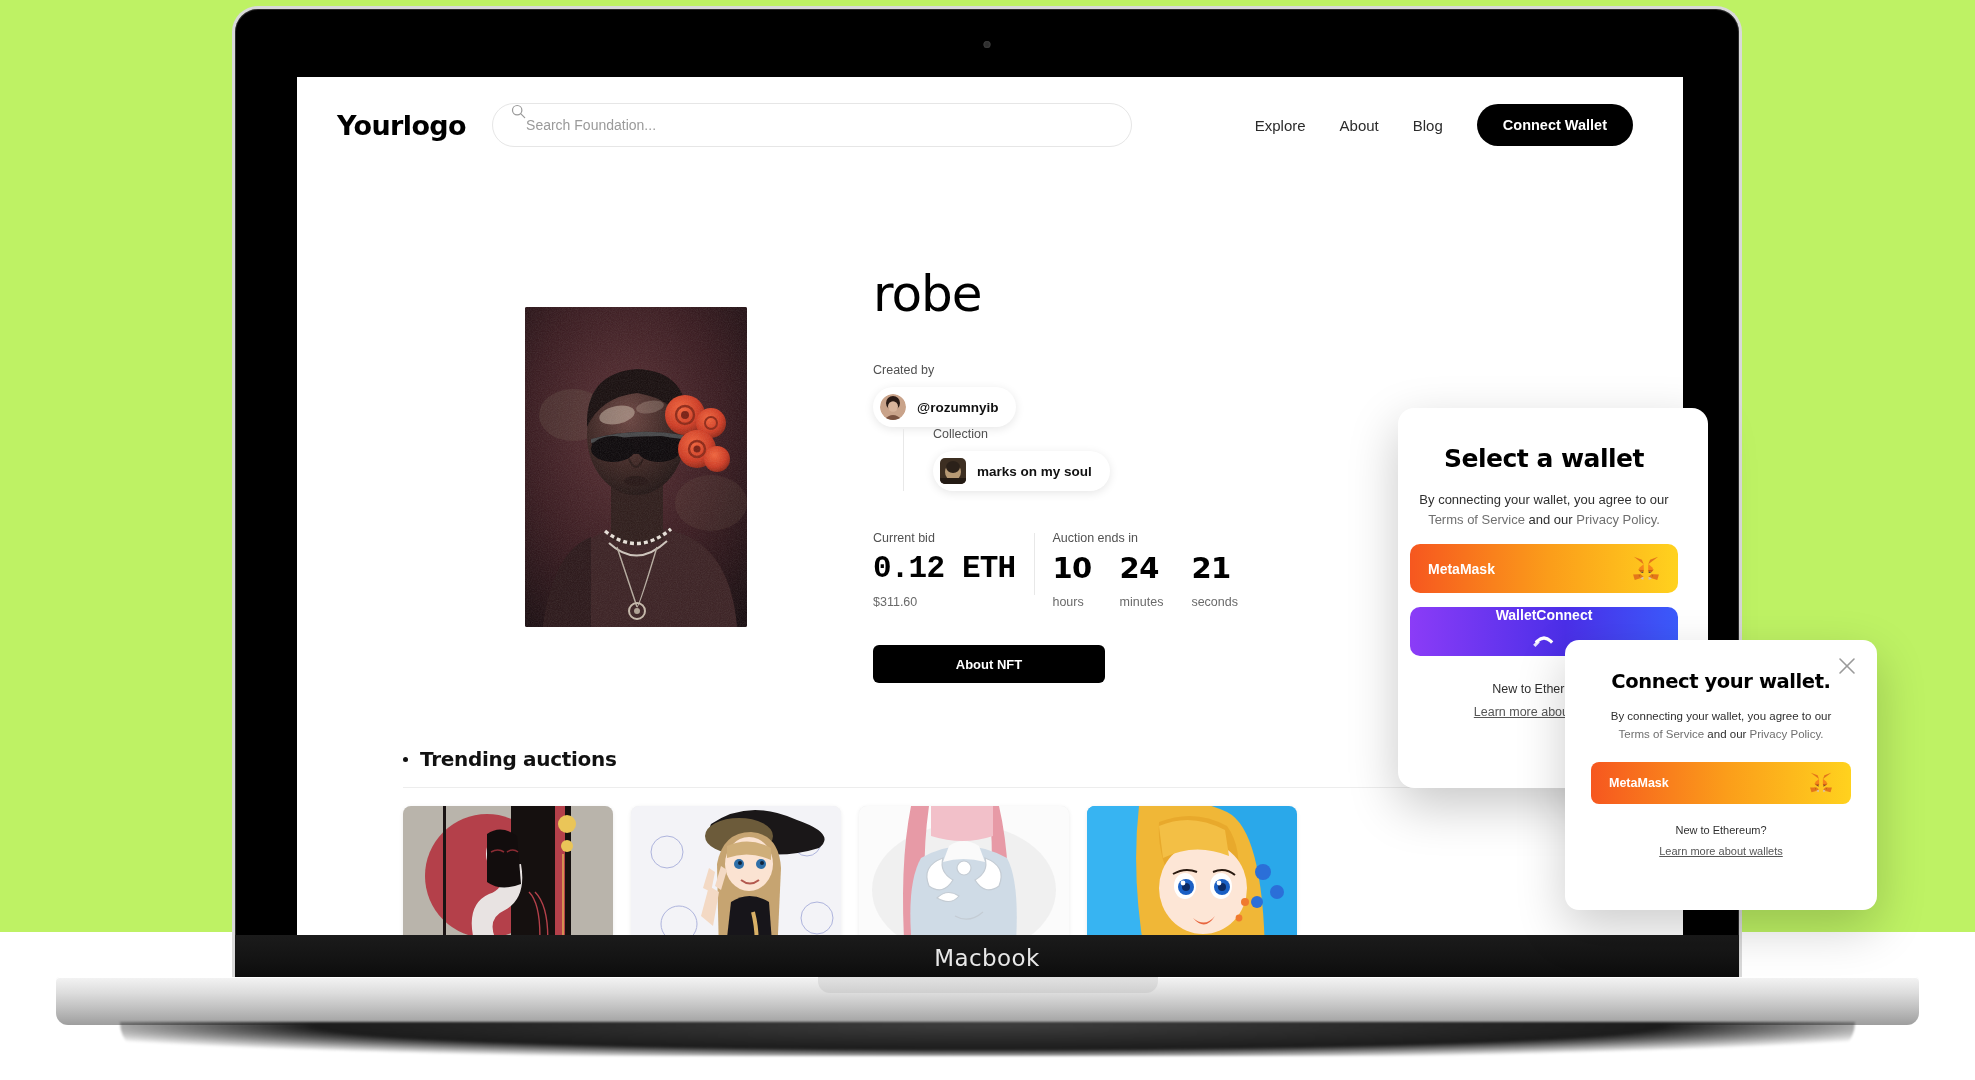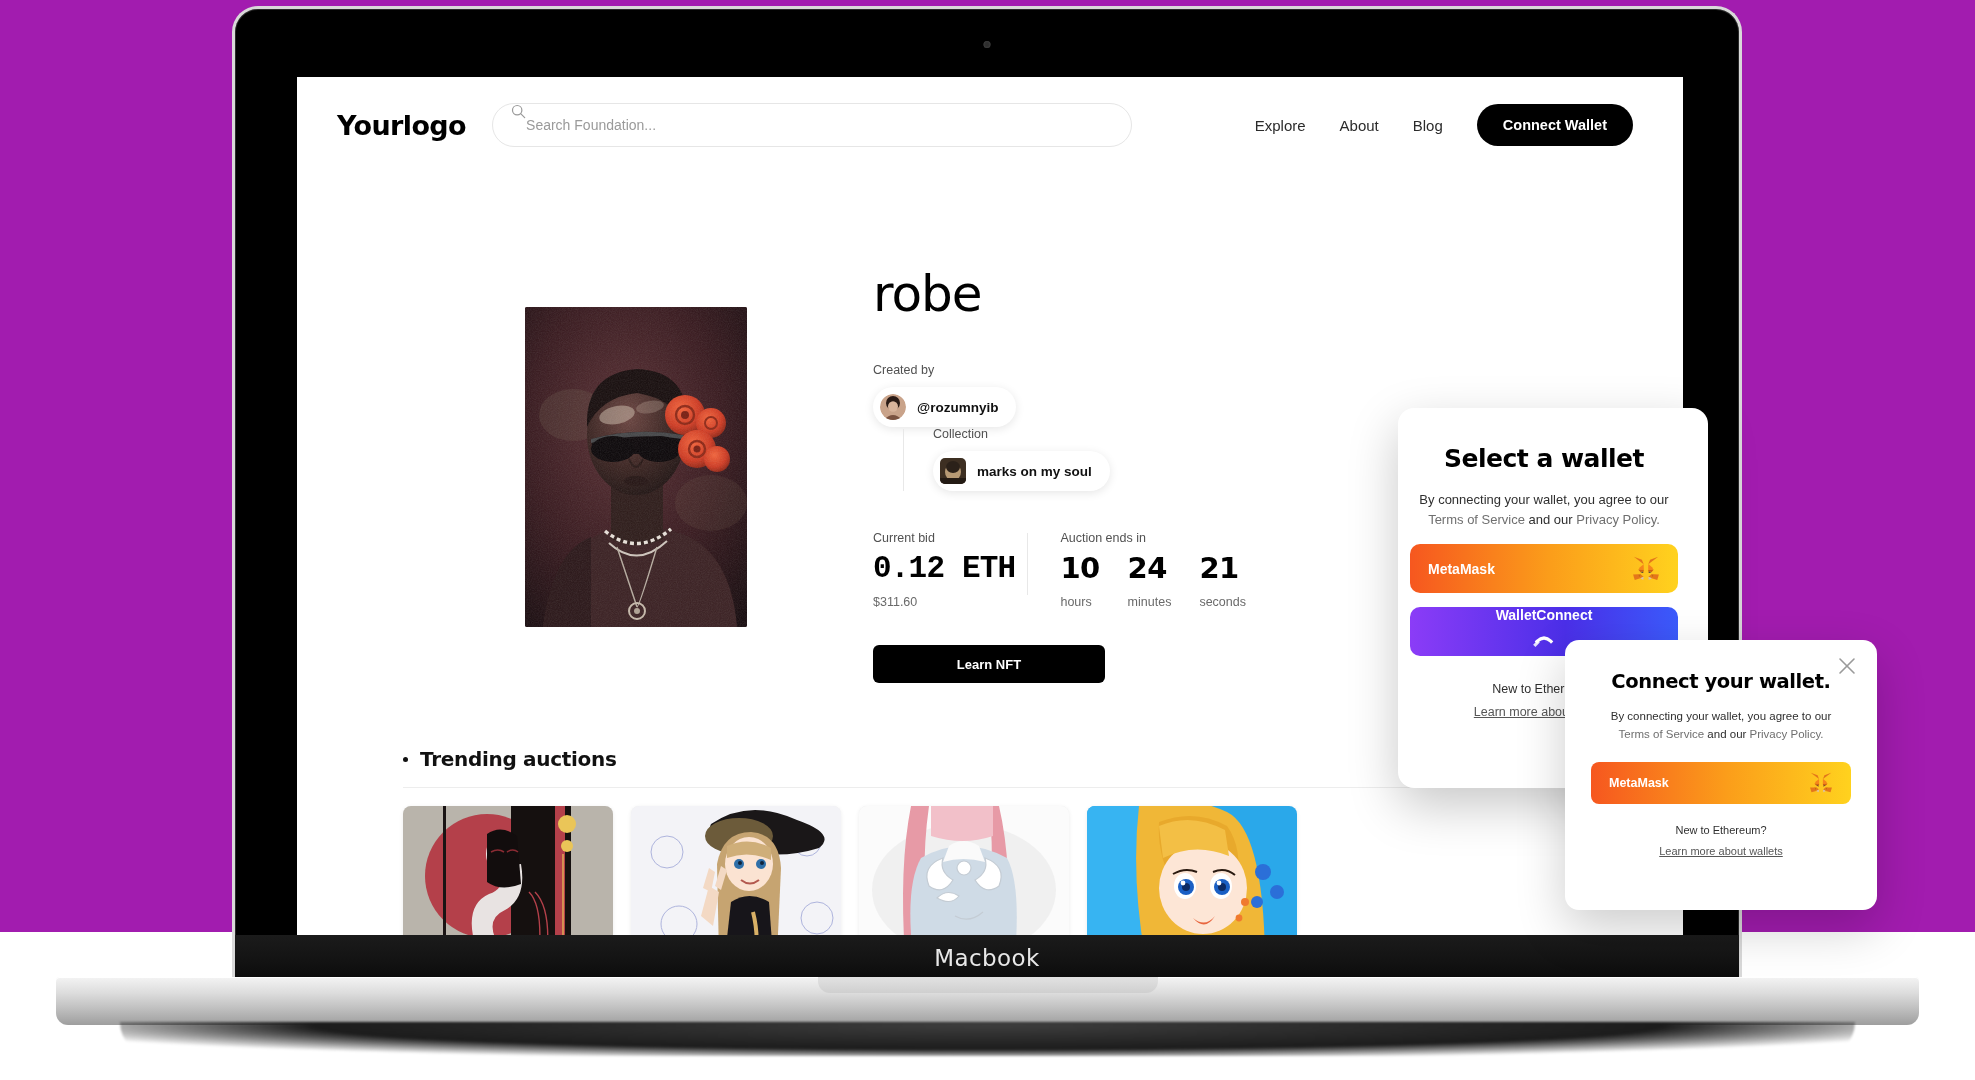"Yourlogo" #scene { background: #a21caf -> #bef264 }
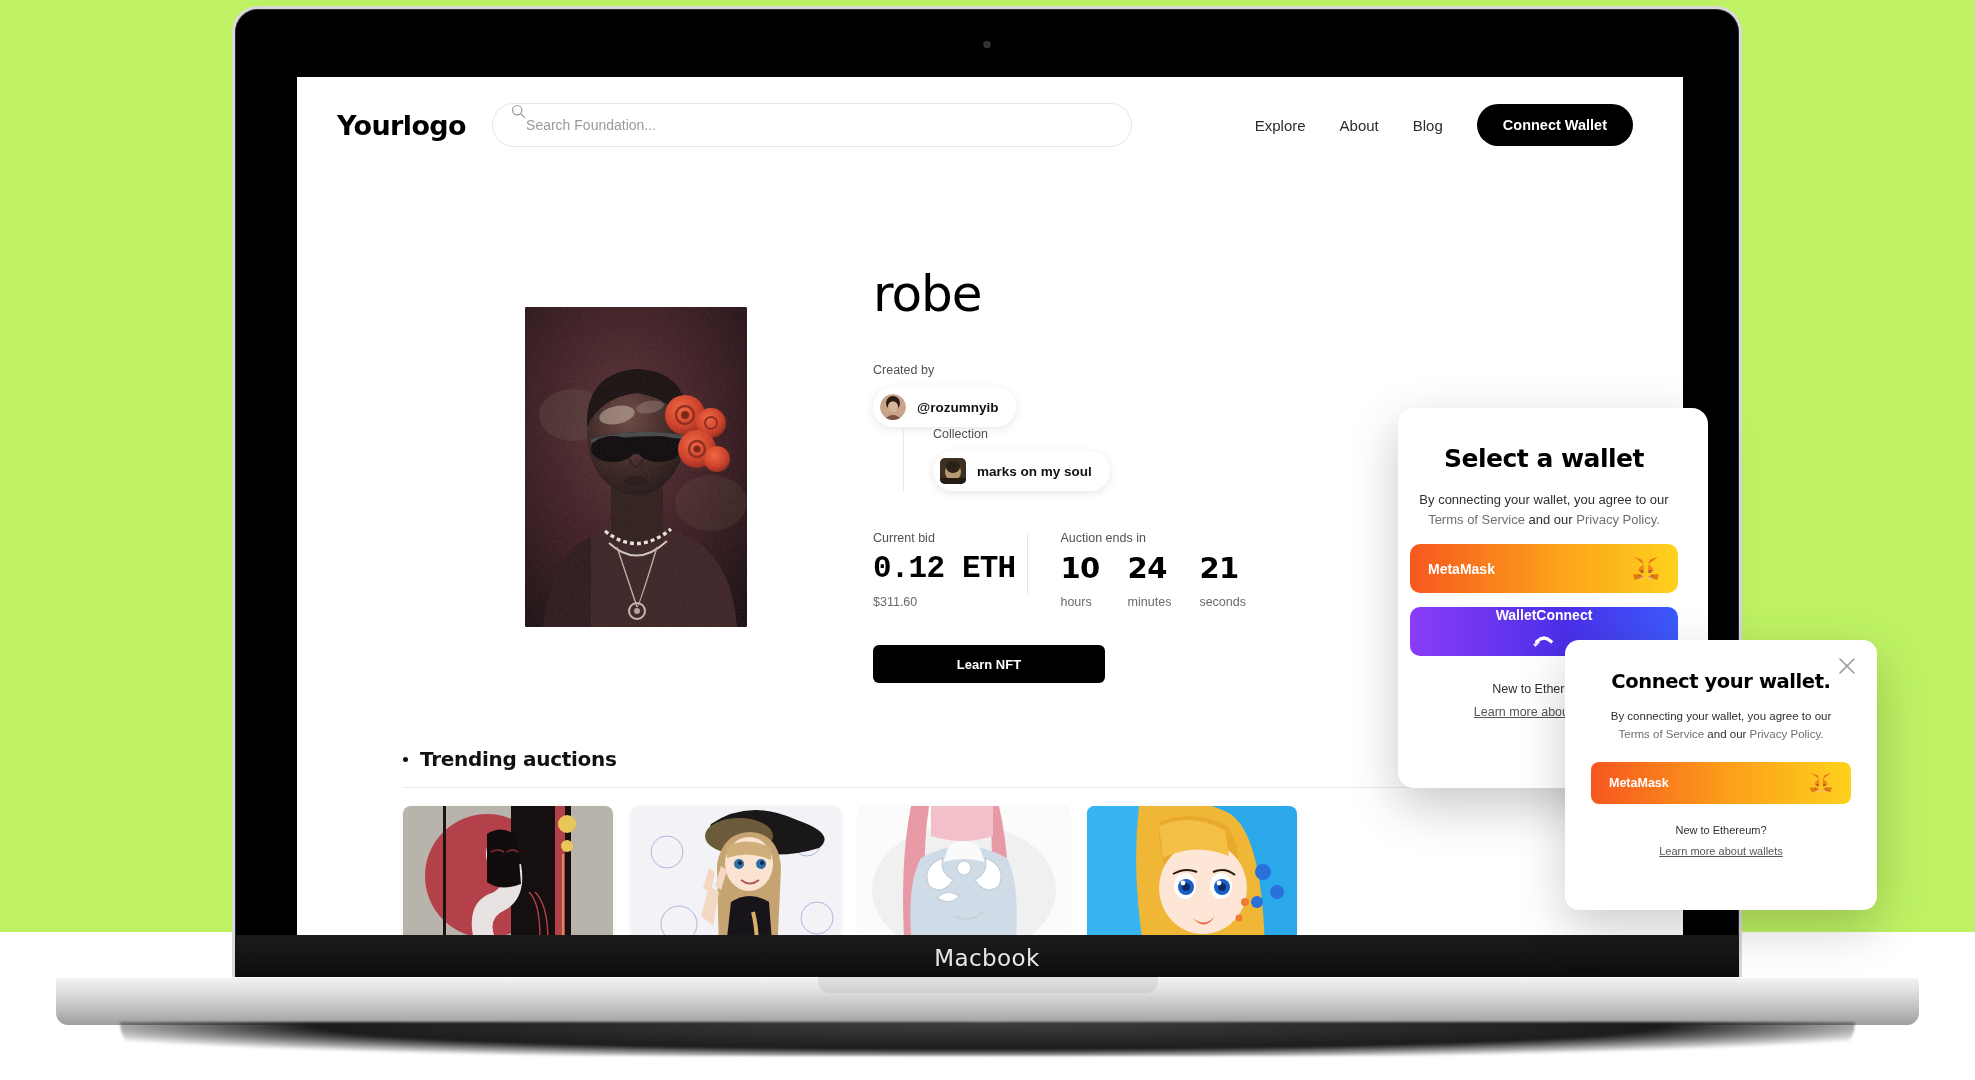"Auction ends in" .bid-col.sep { margin-left: 12px -> 19px; padding-left: 33px -> 18px }
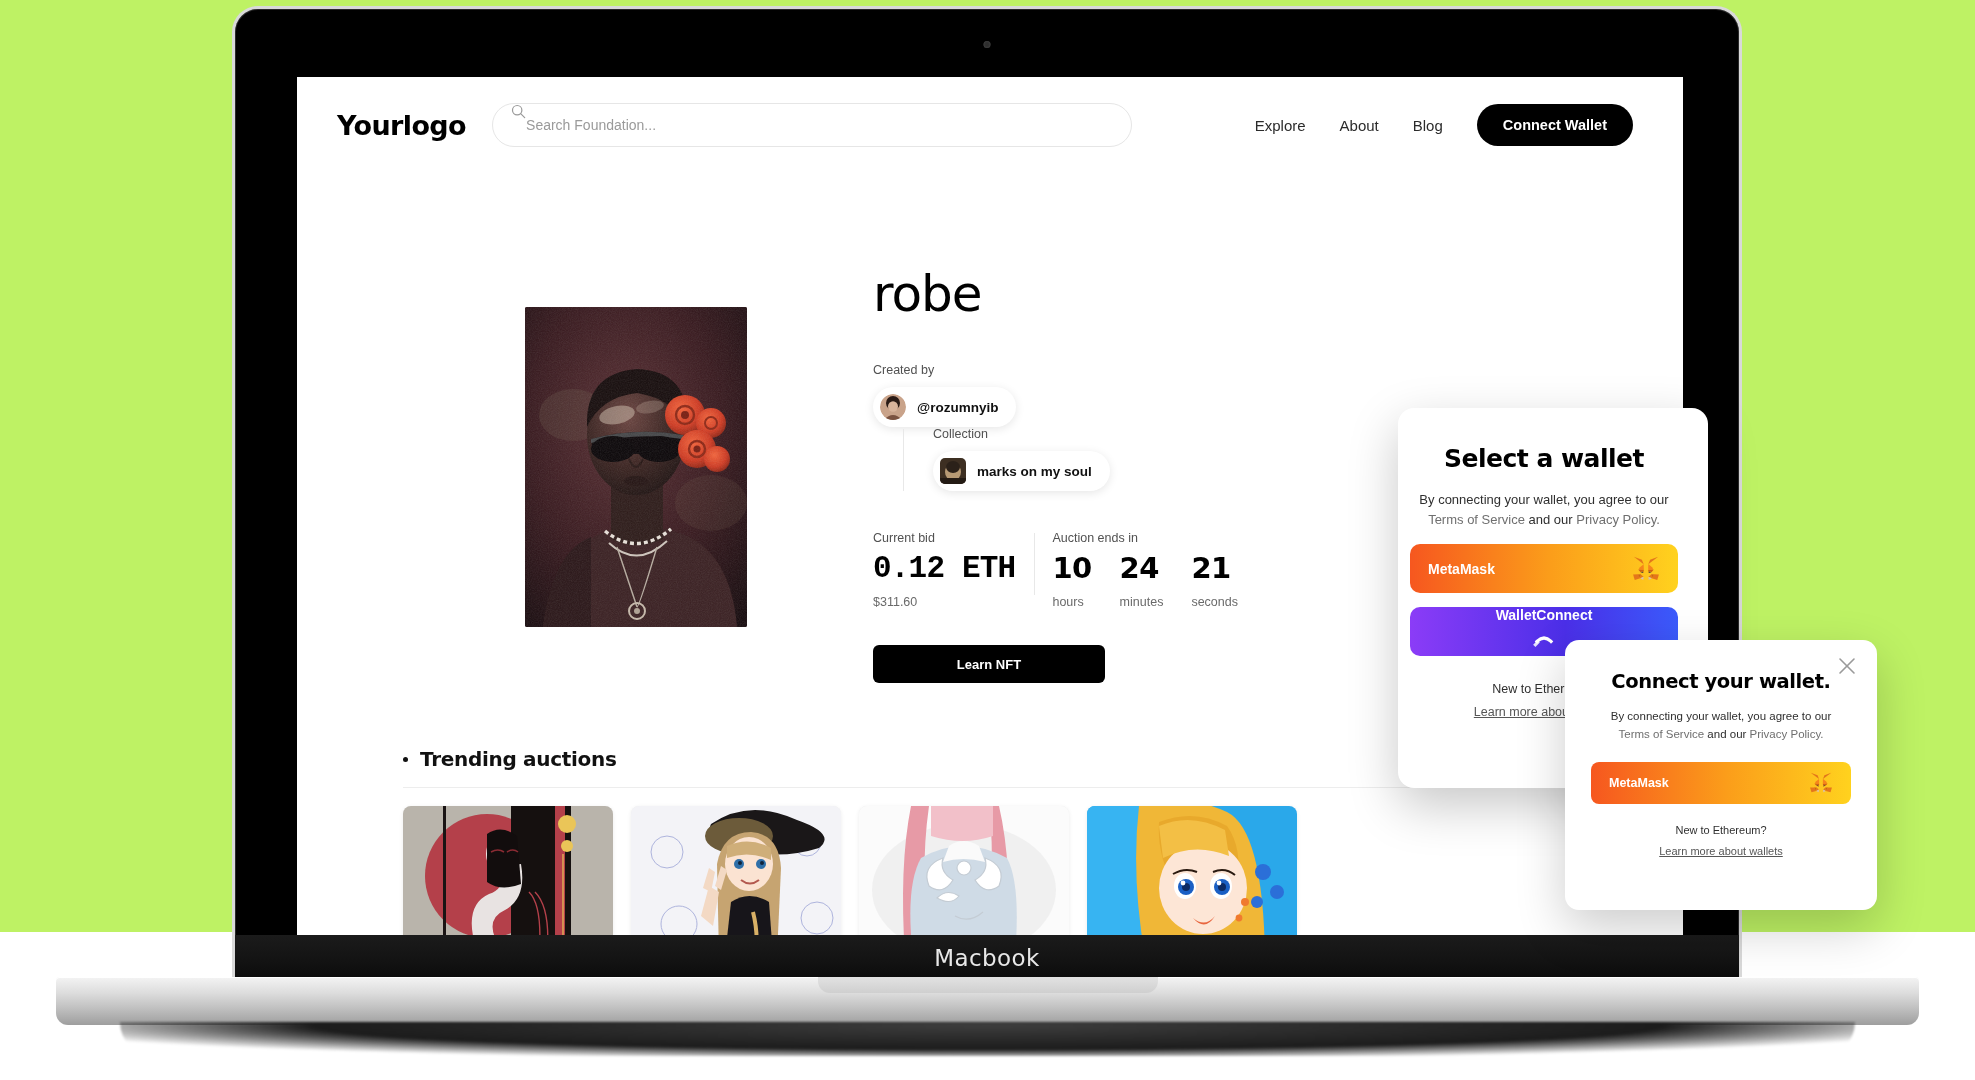"Learn NFT" button.view-btn { text: Learn -> About }
